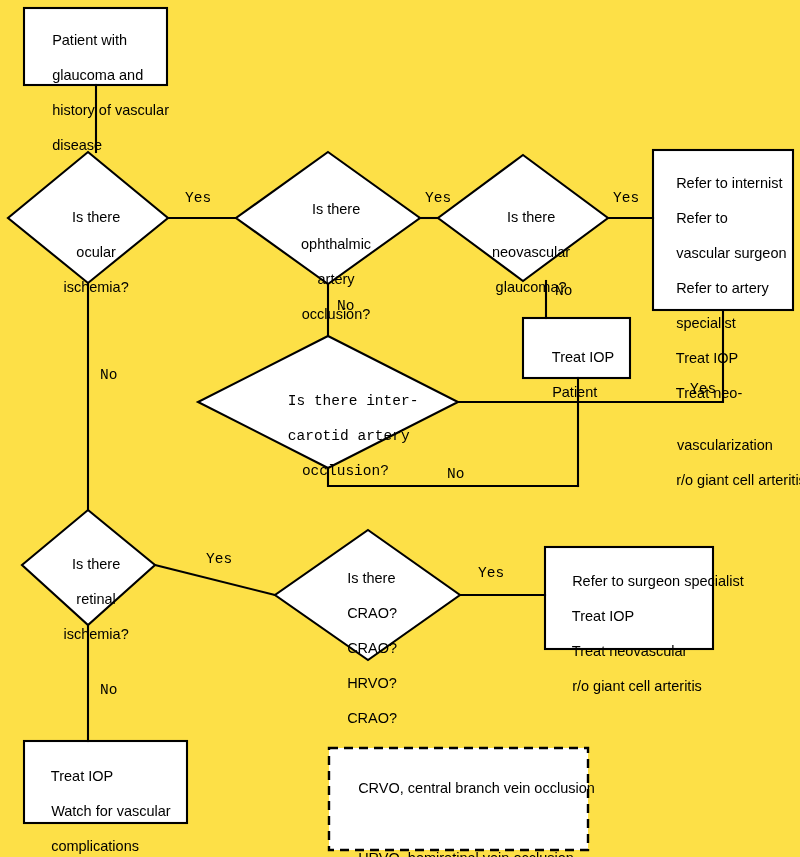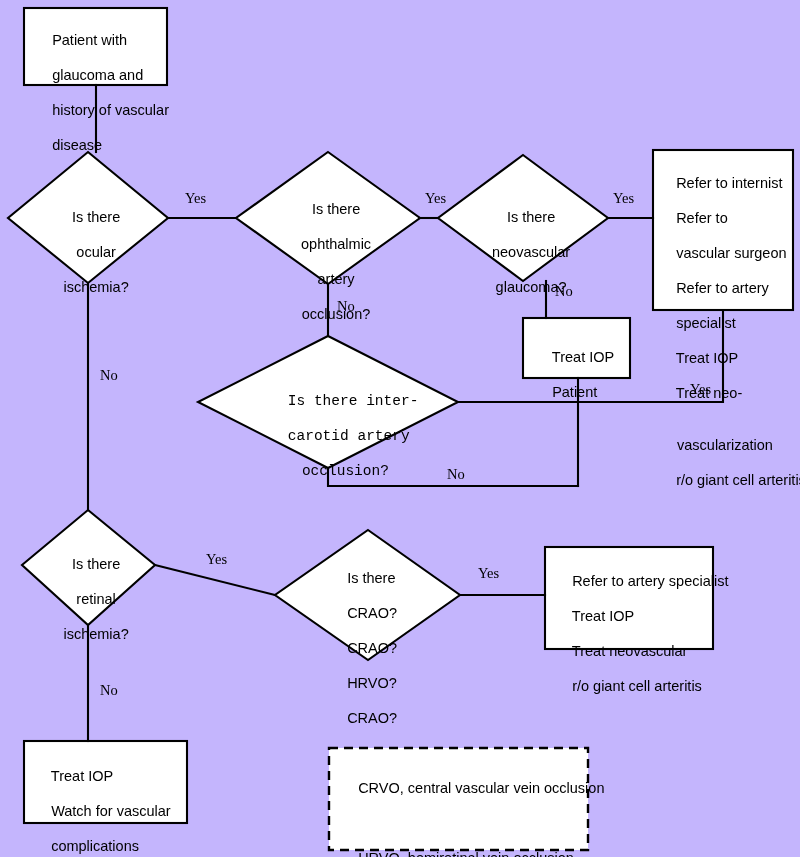"Patient with" #chart-root { background: #c4b5fd -> #fde047 }
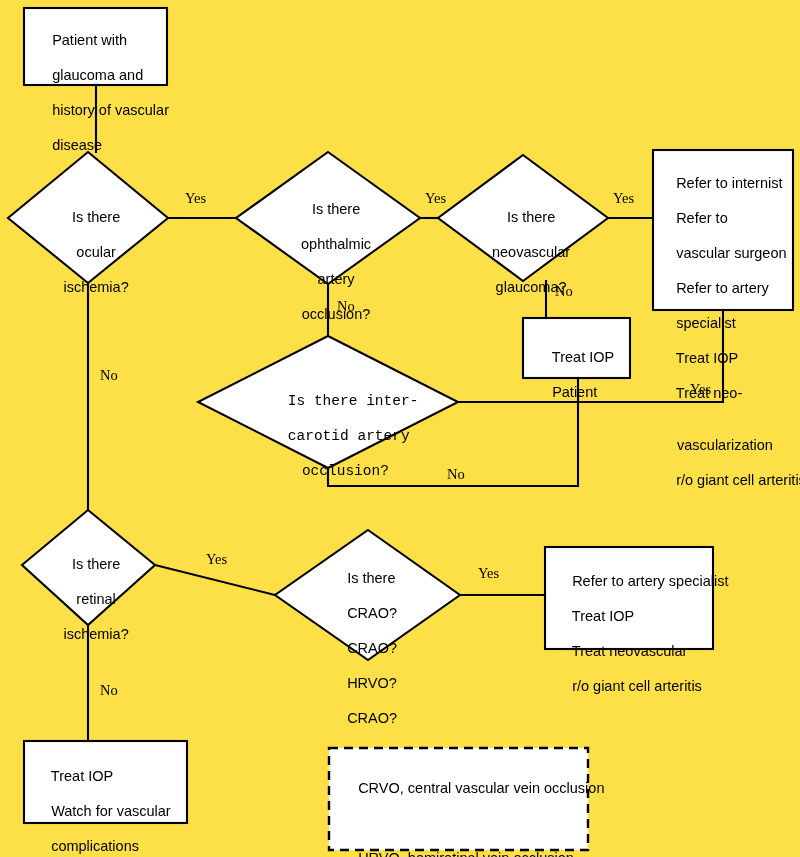"Yes" .edge-label { font-family: Liberation Serif, serif -> Liberation Mono, monospace }
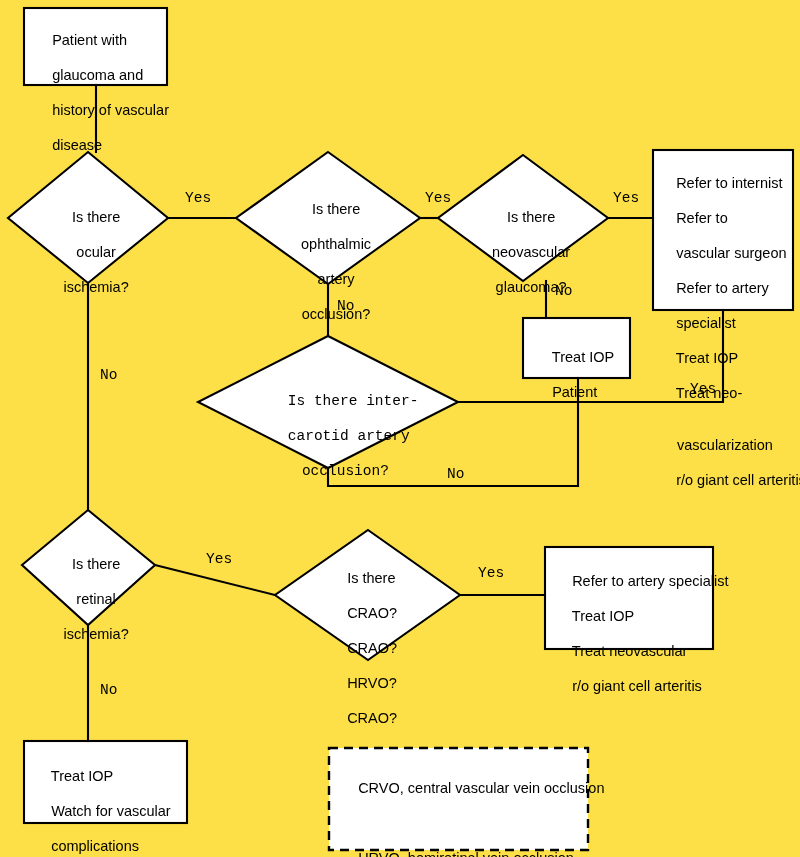"Refer to artery specialist" span { text: artery -> surgeon }
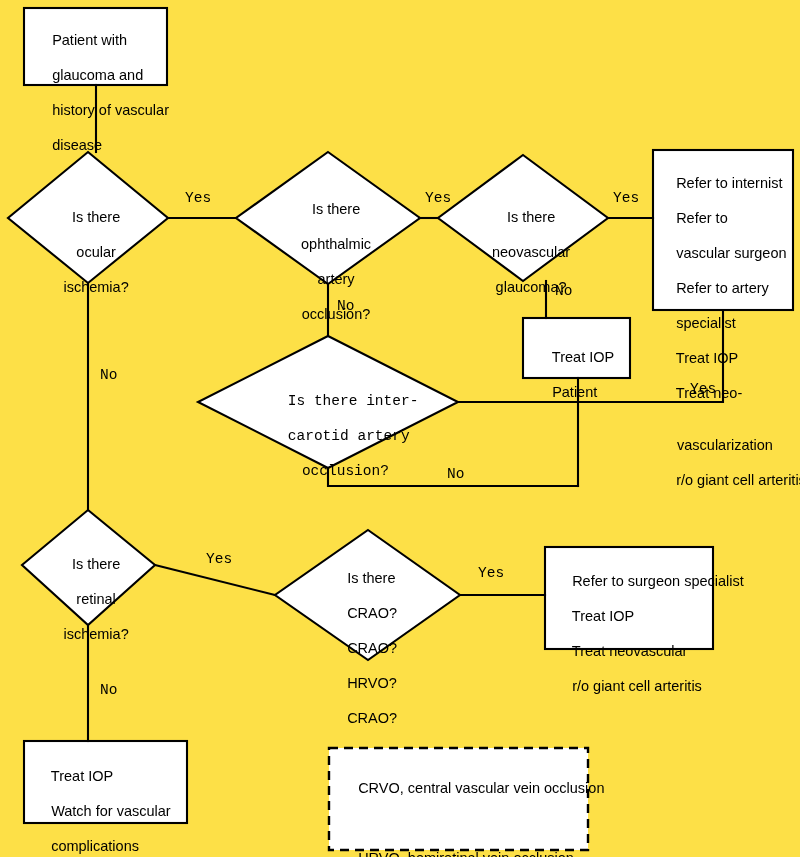"CRVO, central vascular vein occlusion" span { text: vascular -> branch }
